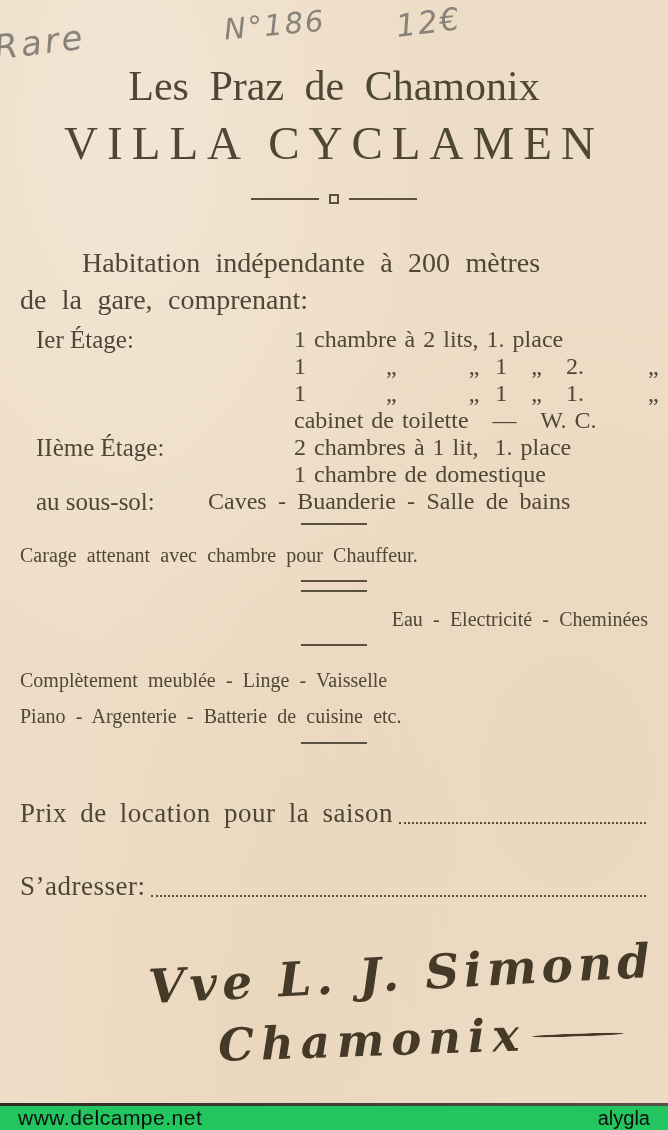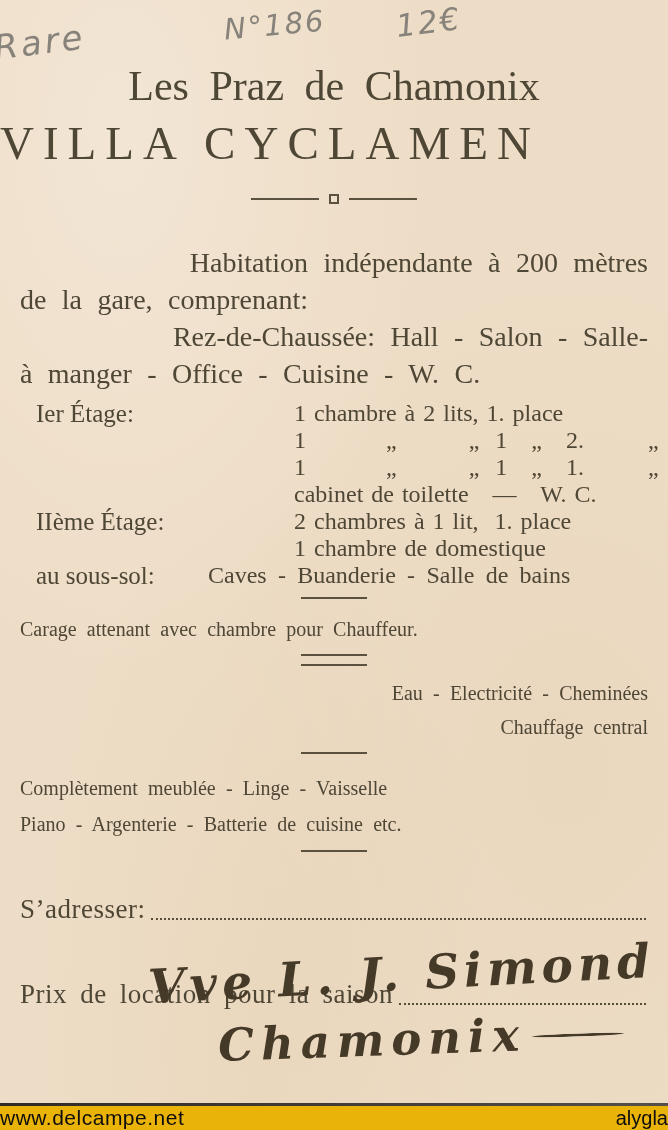"VILLA CYCLAMEN" .title { text-align: left -> center }
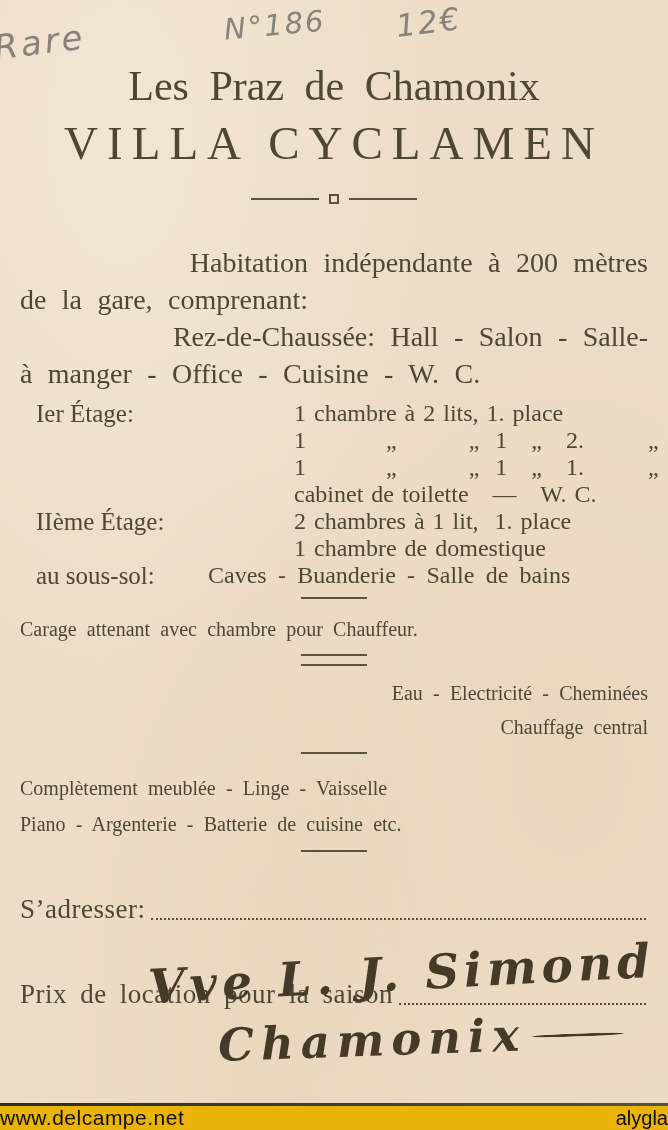"Habitation indépendante à 200 mètres" .para .first { text-align: right -> none }
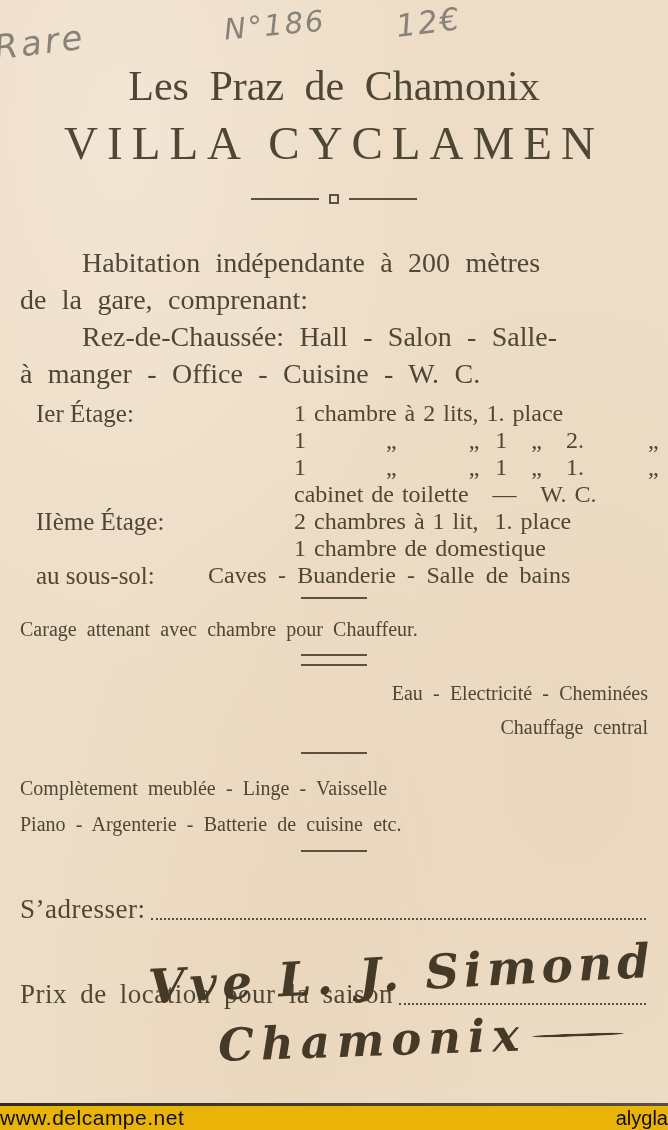"Rez-de-Chaussée: Hall - Salon -" div.para { html: <div> <div>Rez-de-Chaussée: Hall - Salon - Salle-</div> <div>à manger - Office - Cuisine - W. C.</div> </div> -> none }
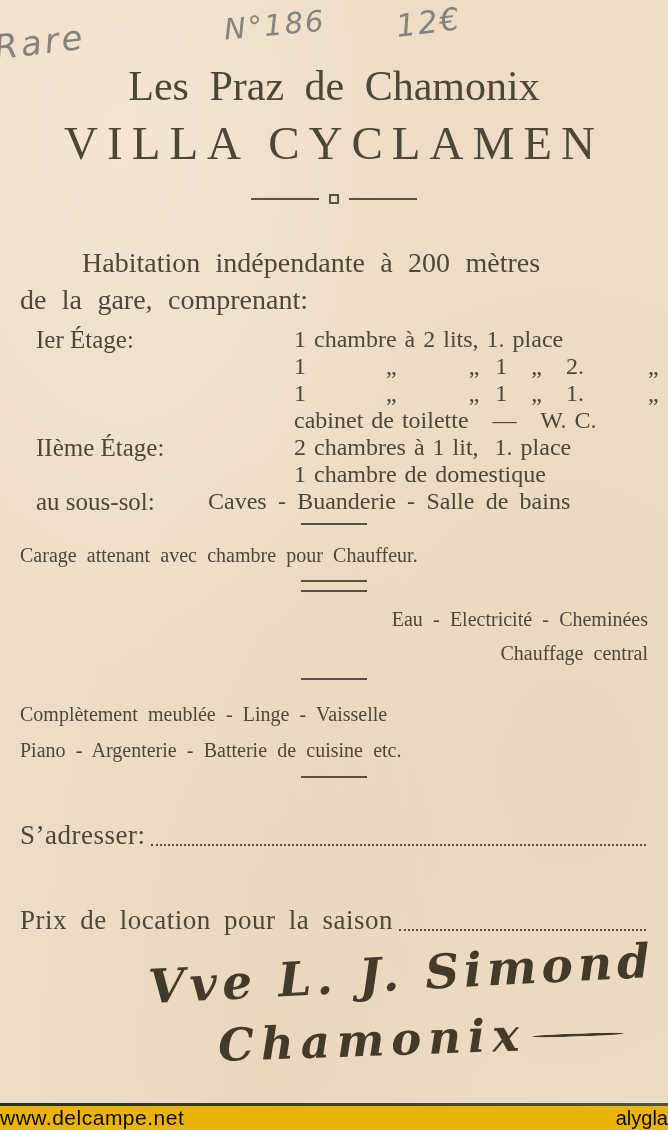"Chauffage central" div { html: <div>Chauffage central</div> -> none }
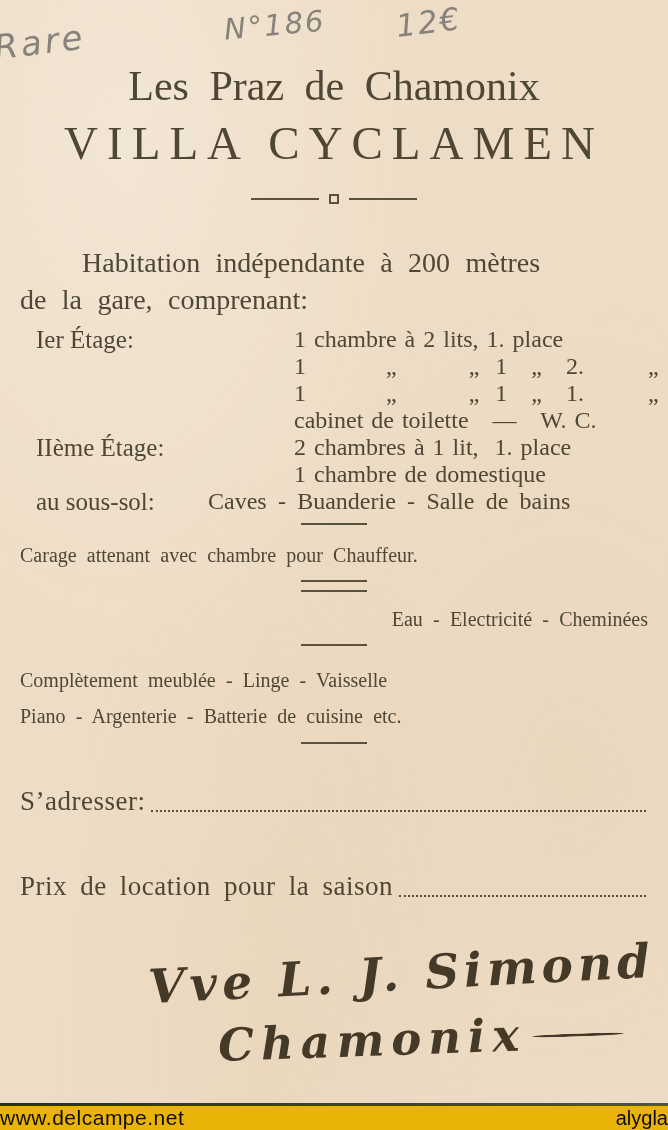"S’adresser:" div.form-row { order: before "Prix de location pour la" -> after "Prix de location pour la" }
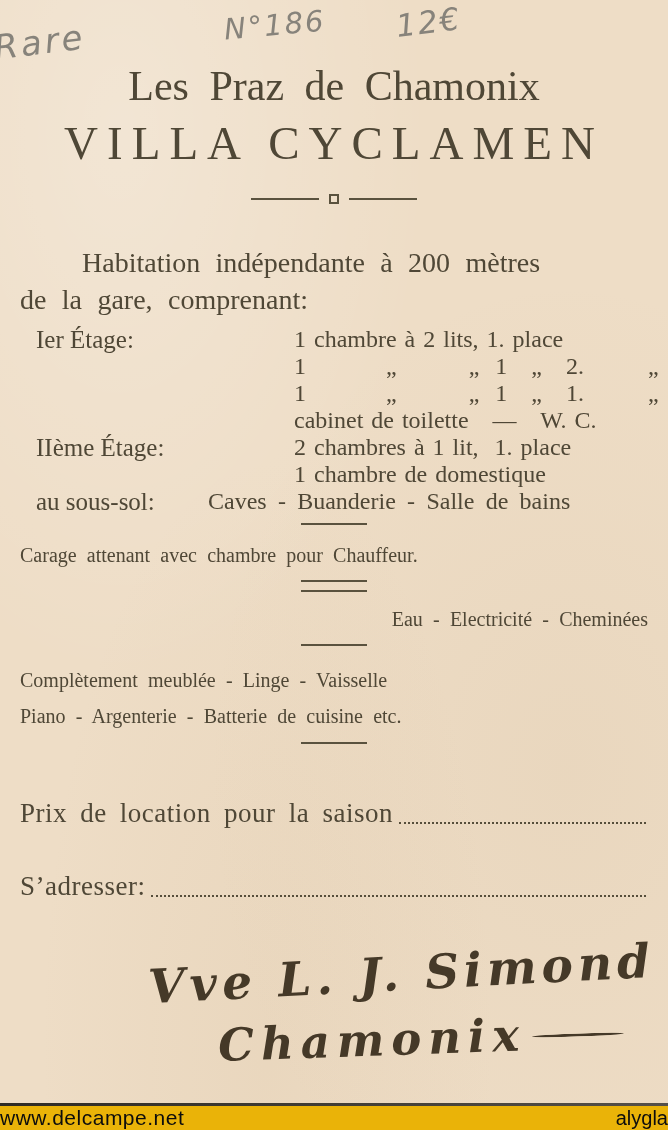"www.delcampe.net" .strip { background: #eab308 -> #22c55e; padding: 0 0 -> 0 18px }
